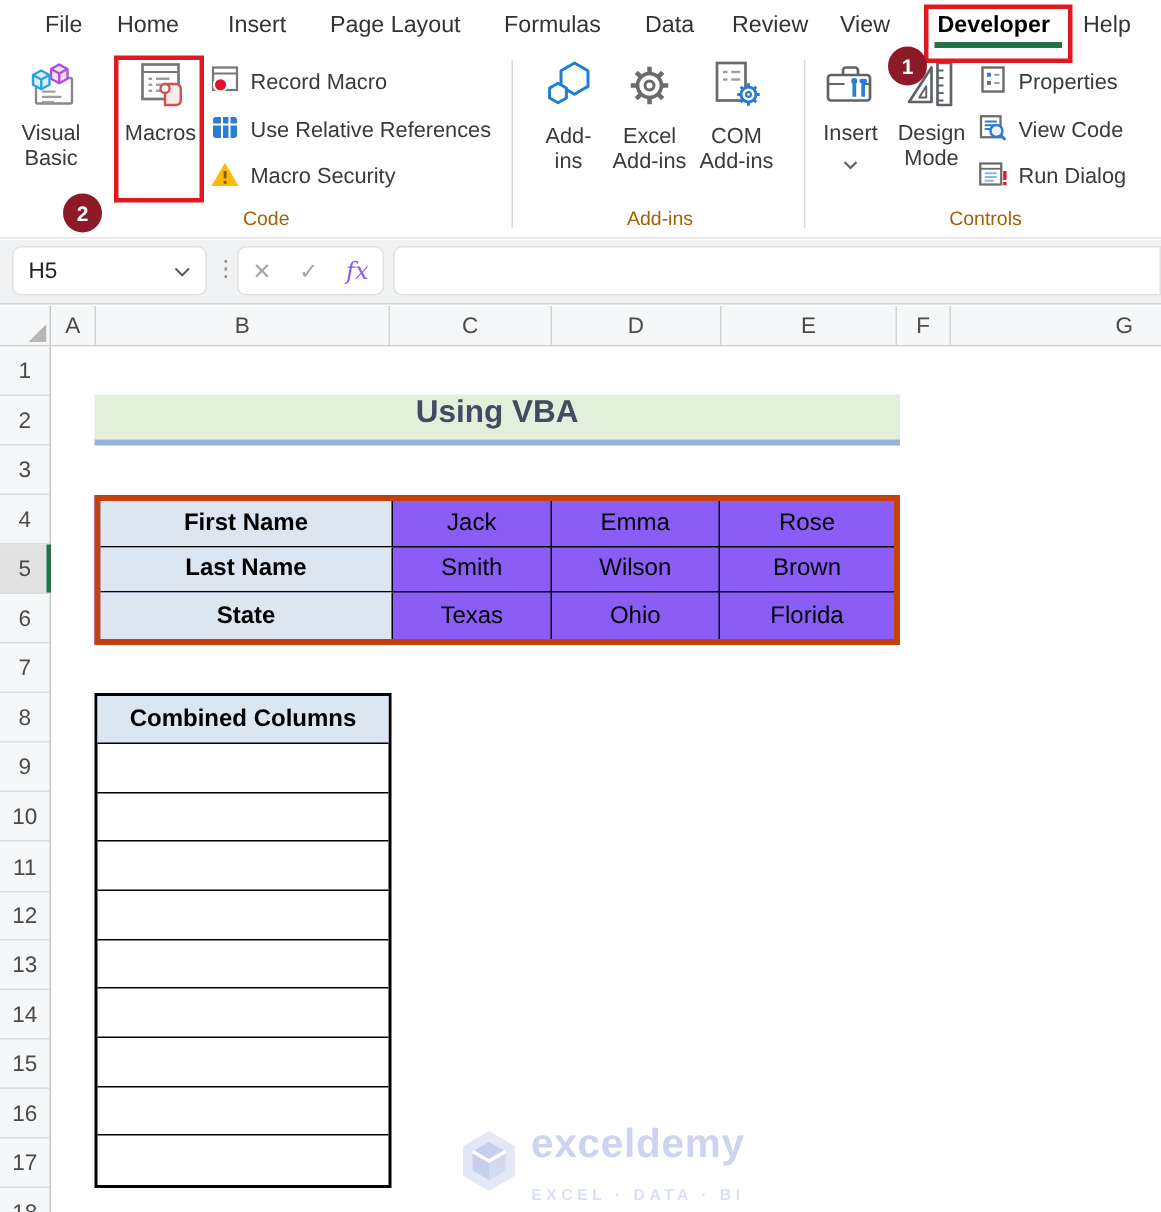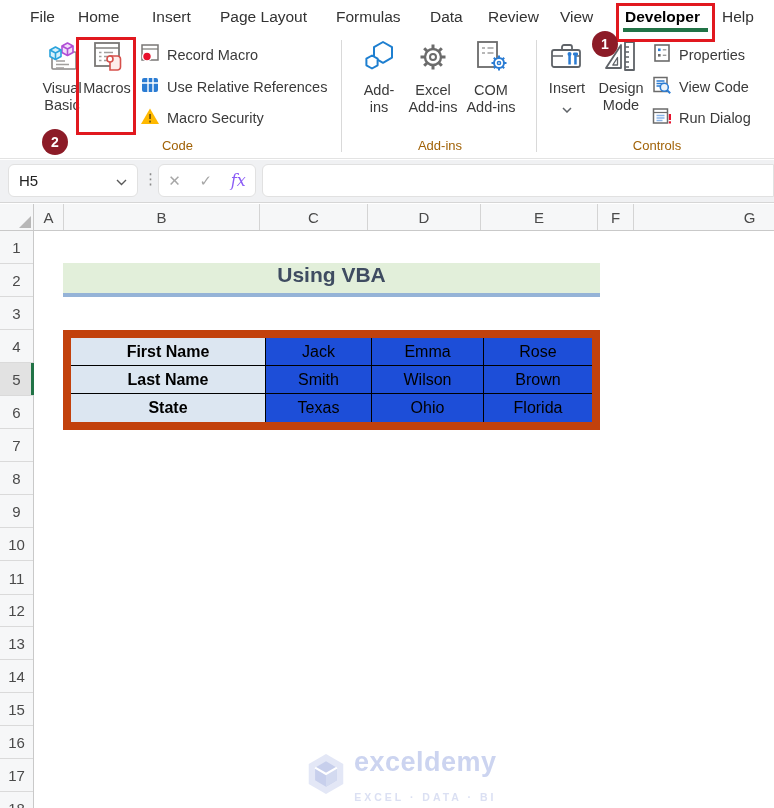"Visual Basic" div.bigbtn { left: 34px -> 6px }
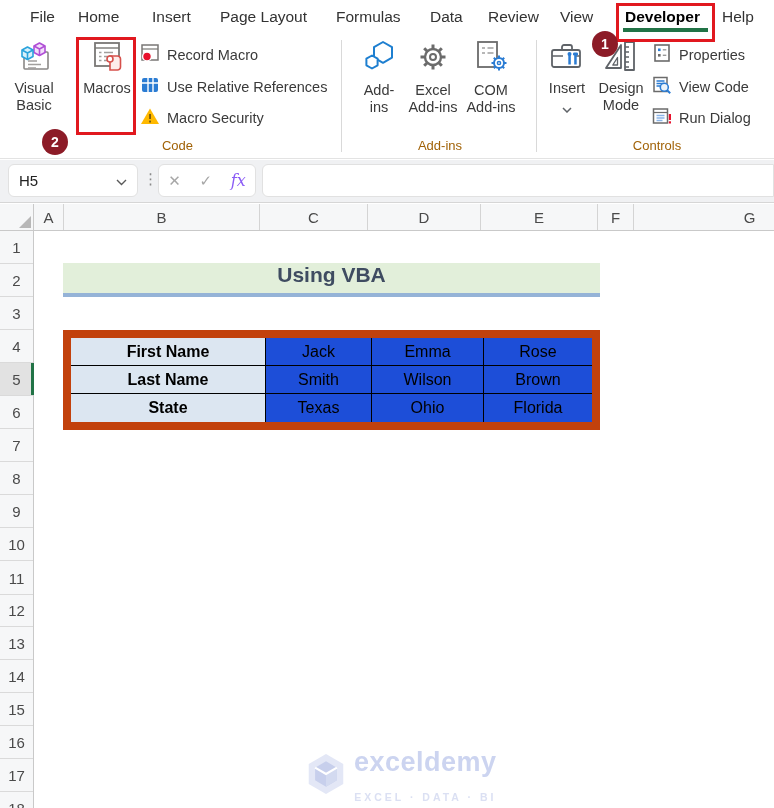"First Name" .dtable { background: #1d4ed8 -> #8b5cf6; border: 8px solid #c2410c -> 4px solid #c2410c }
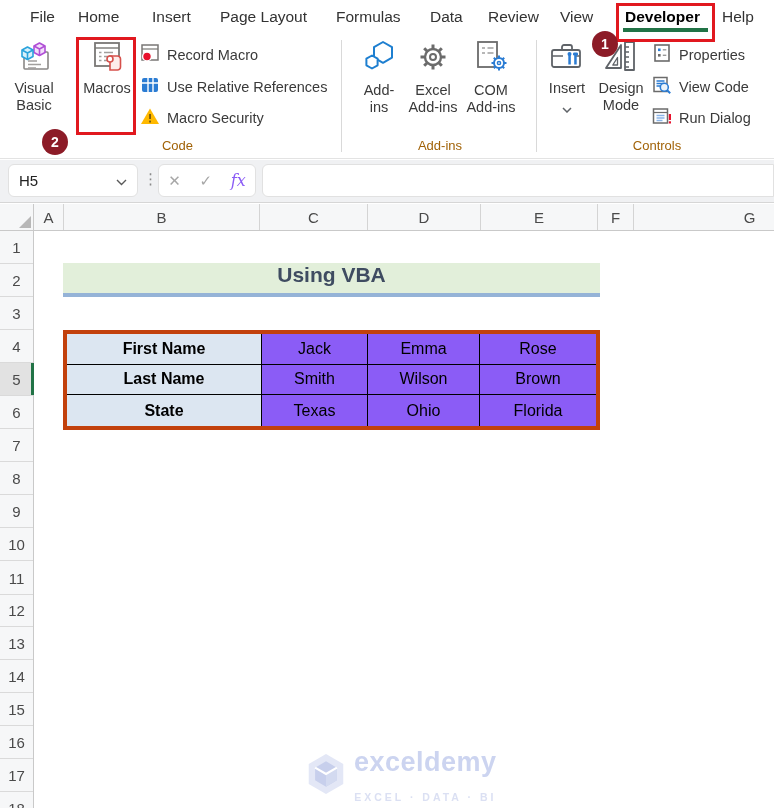"Combined Columns" div.ctable { html: none -> <div> <div>Combined Columns</div> <div></div> <div></div> <div></div> <div></div> <div></div> <div></div> <div></div> <div></div> <div></div> </div> }
